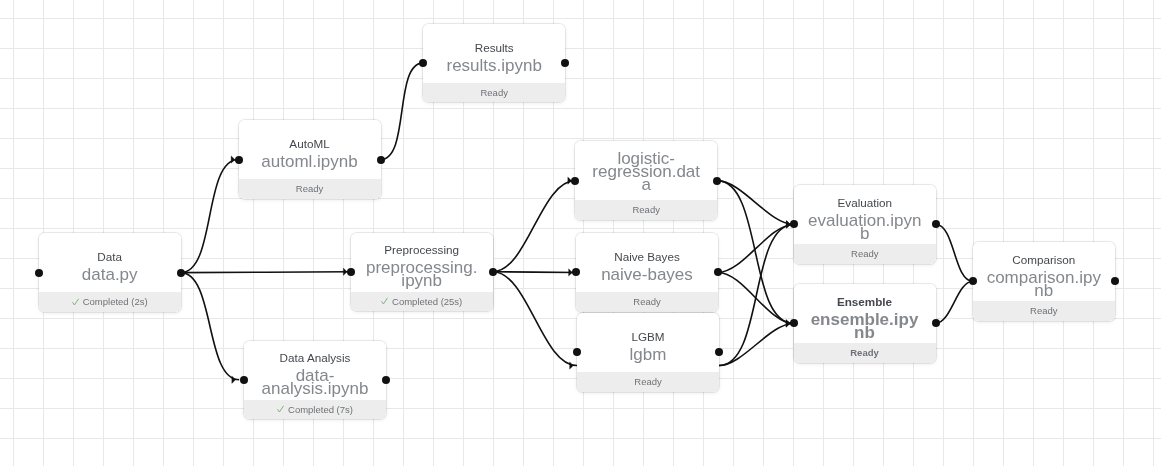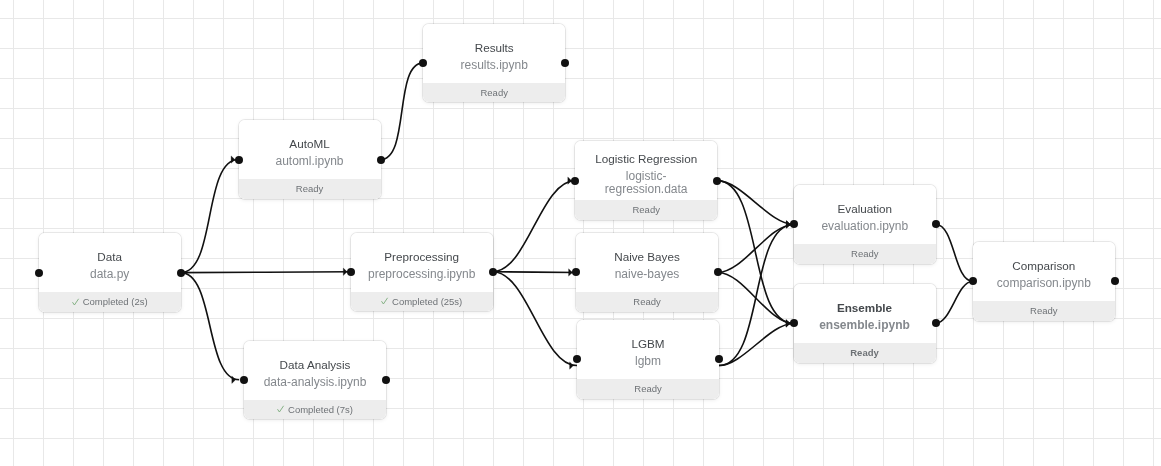"results.ipynb" .node-sub { font-size: 12px -> 17px }
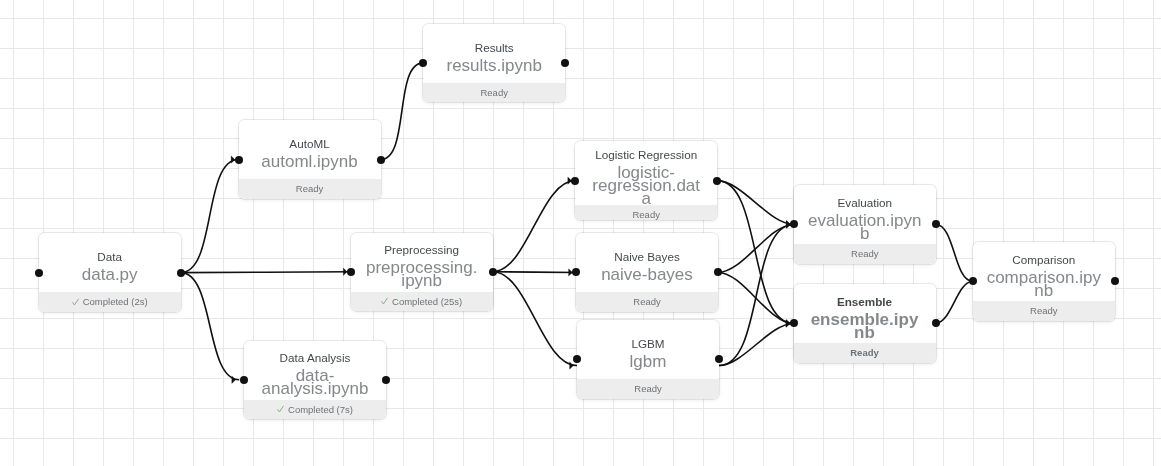"Logistic Regression" div.node-title { html: <div>Logistic Regression</div> -> none }
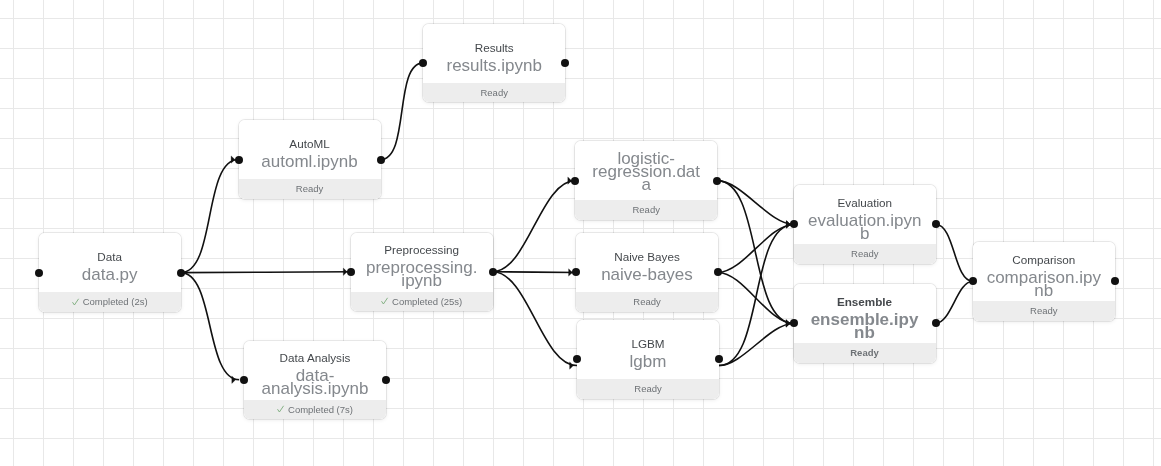"LGBM" div.node { top: 320px -> 313px }
